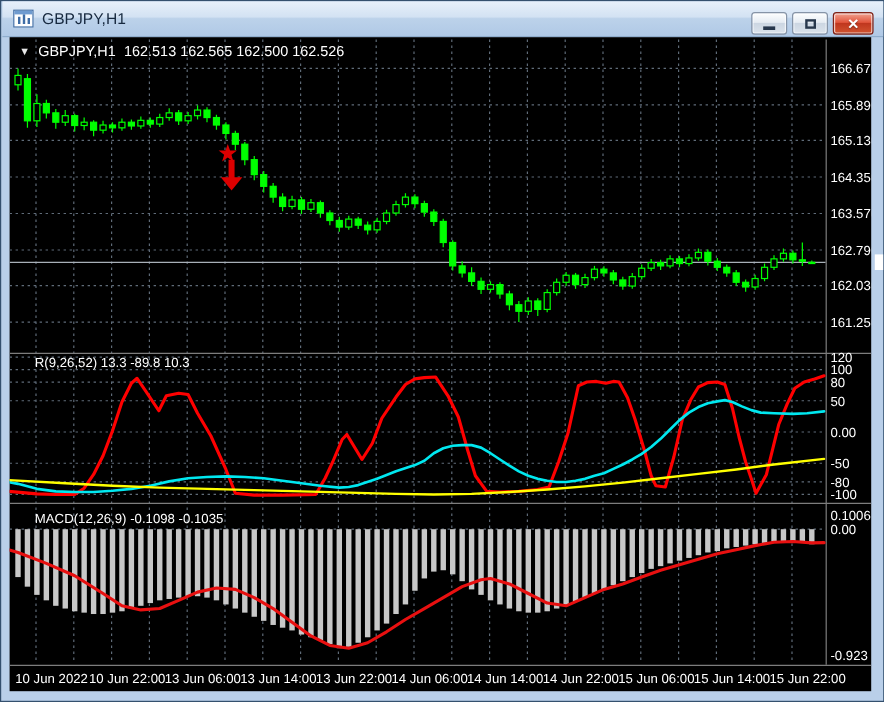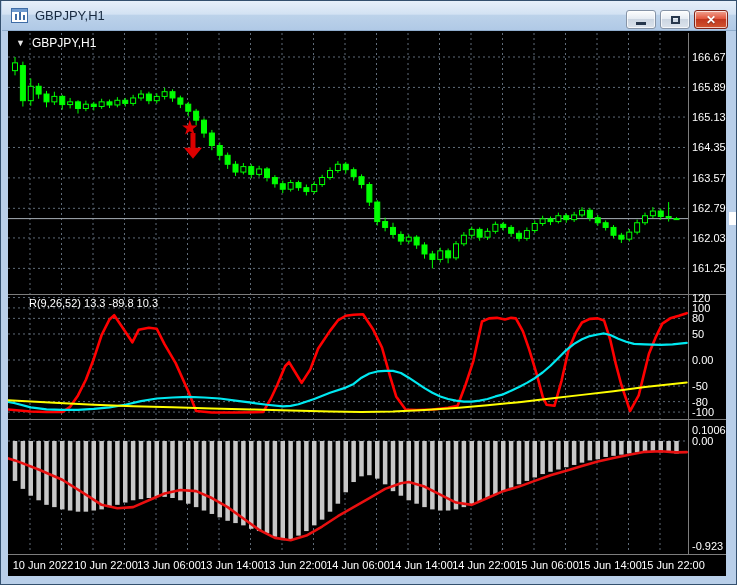"162.513 162.565 162.500 162.526" span { html: none -> <span>162.513 162.565 162.500 162.526</span> }
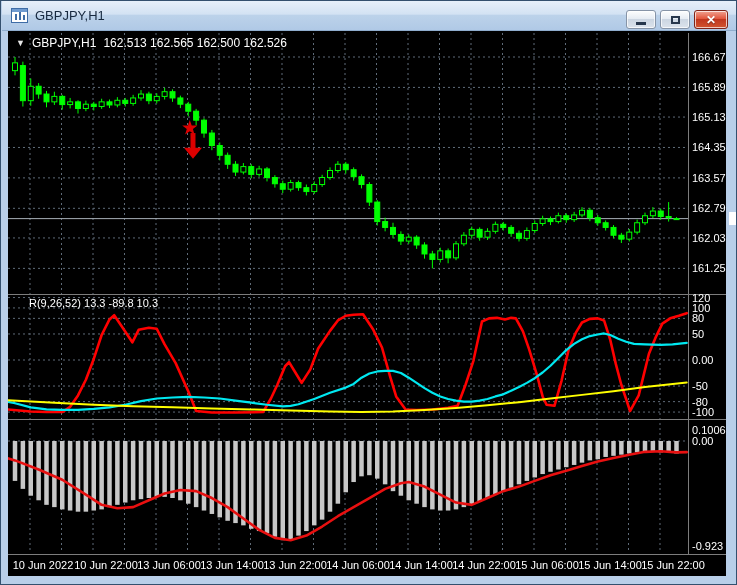"MACD(12,26,9) -0.1098 -0.1035" div.overlay-label { html: none -> <div>MACD(12,26,9) -0.1098 -0.1035</div> }
